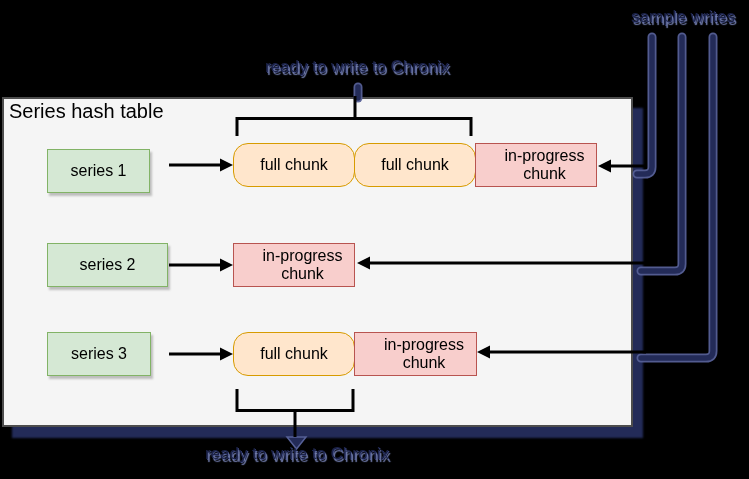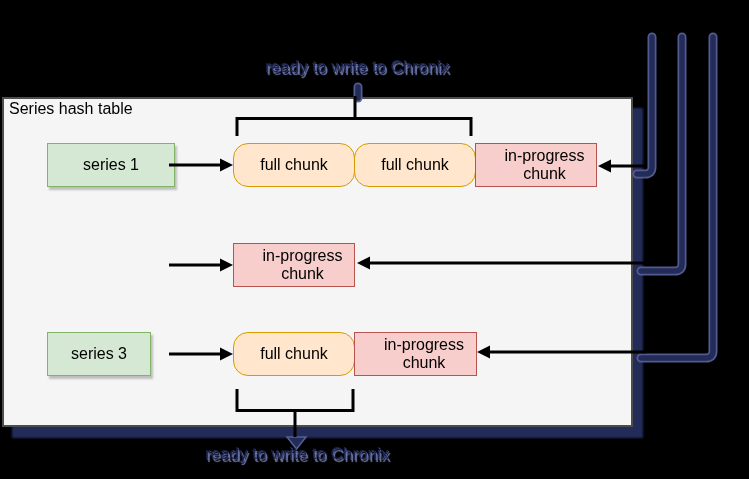"sample writes" div.ghost { html: none -> <div>sample writes</div> }
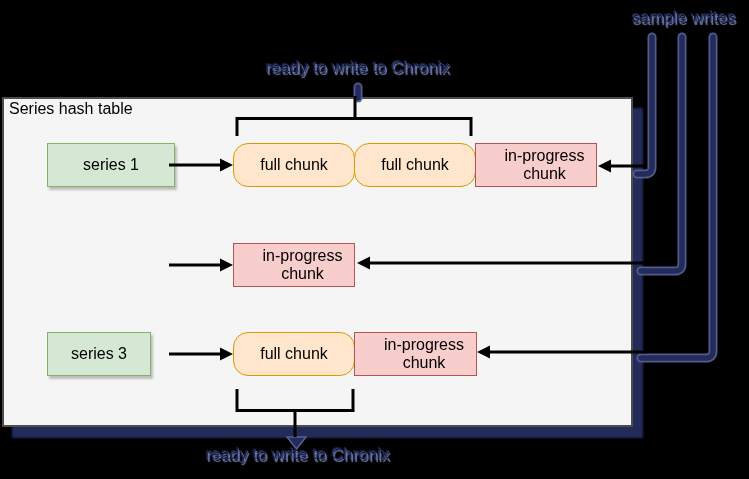"Series hash table" .panel-title { font-size: 16px -> 20px }
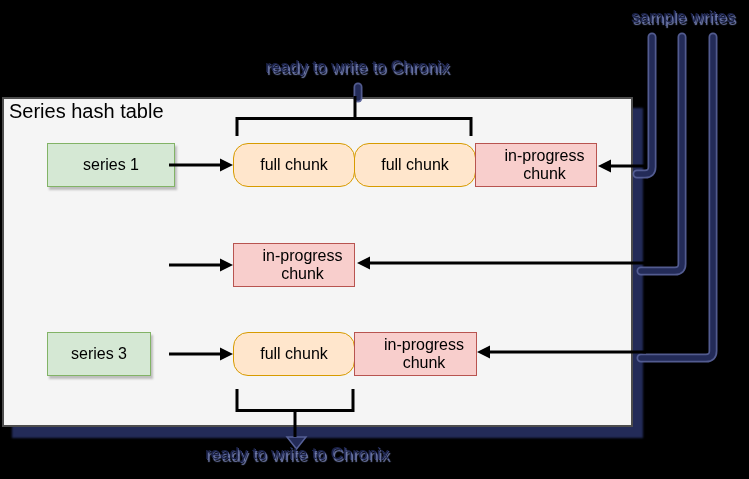"series 1" #s1 { top: 143px -> 149px; width: 128px -> 103px }
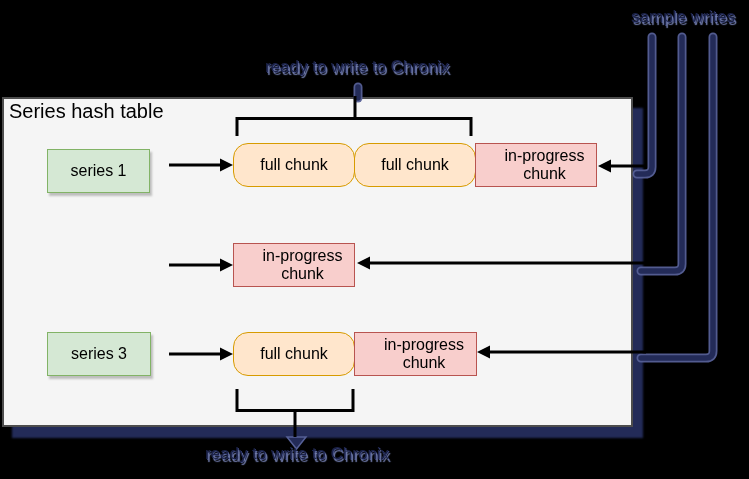"series 2" div.node { html: none -> <div> <span>series 2</span> </div> }
